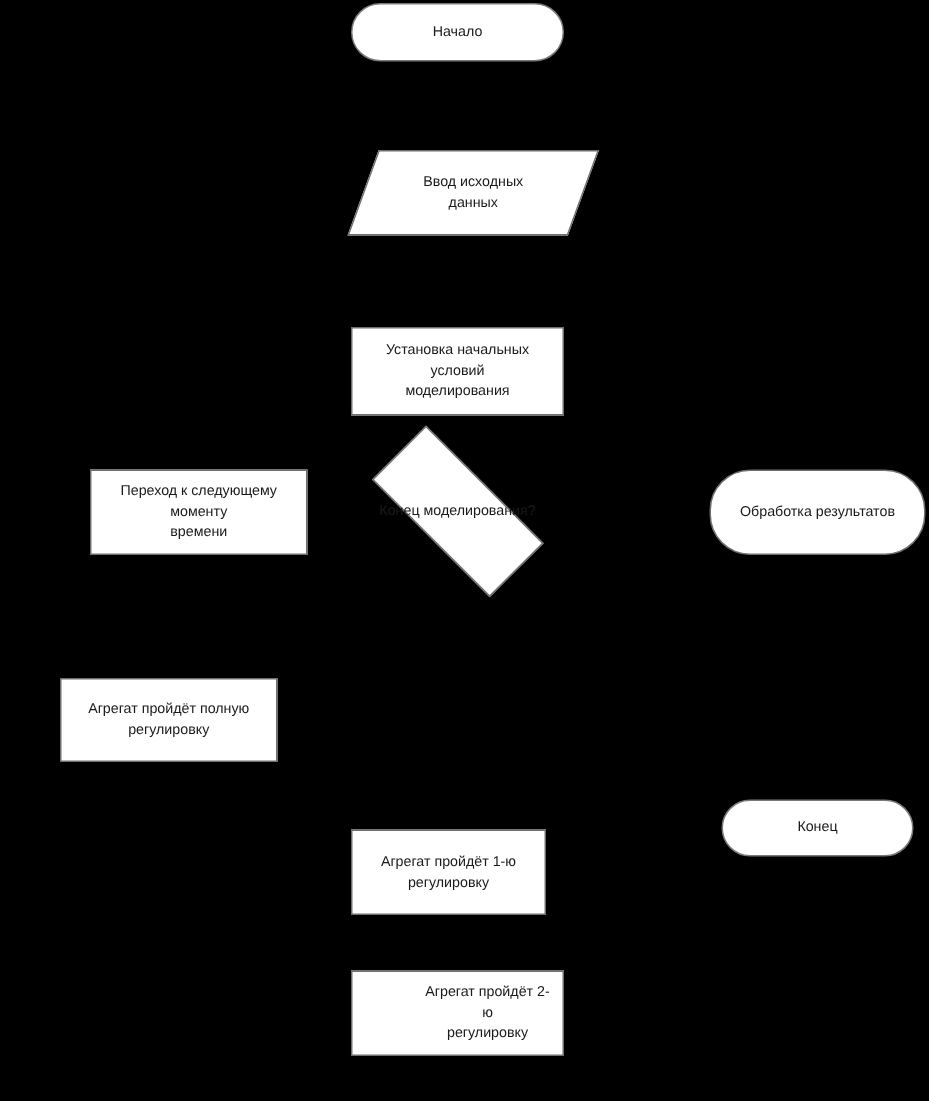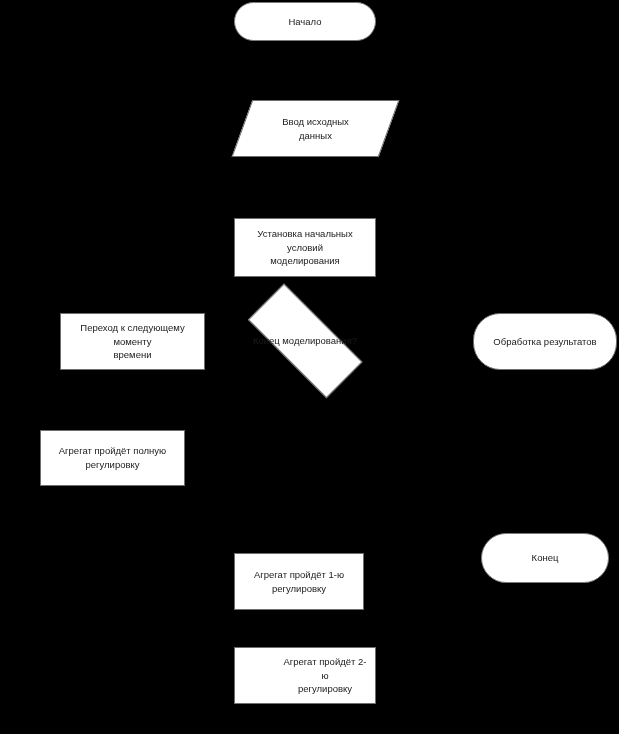"Агрегат пройдёт полную" div.node { top: 430px -> 452px }
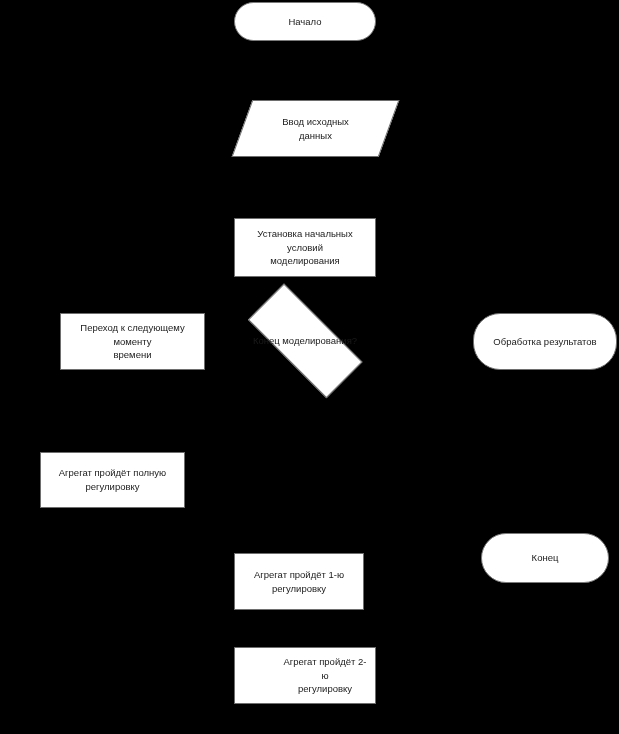"Конец" div.node { height: 50px -> 38px }
